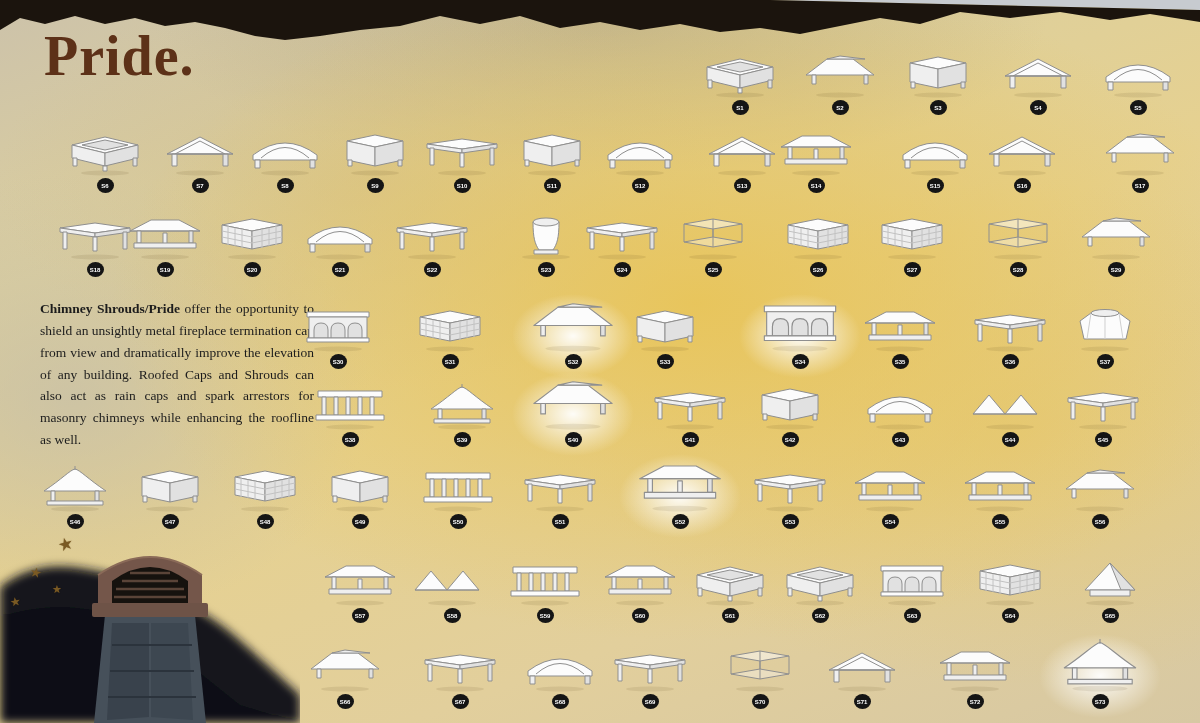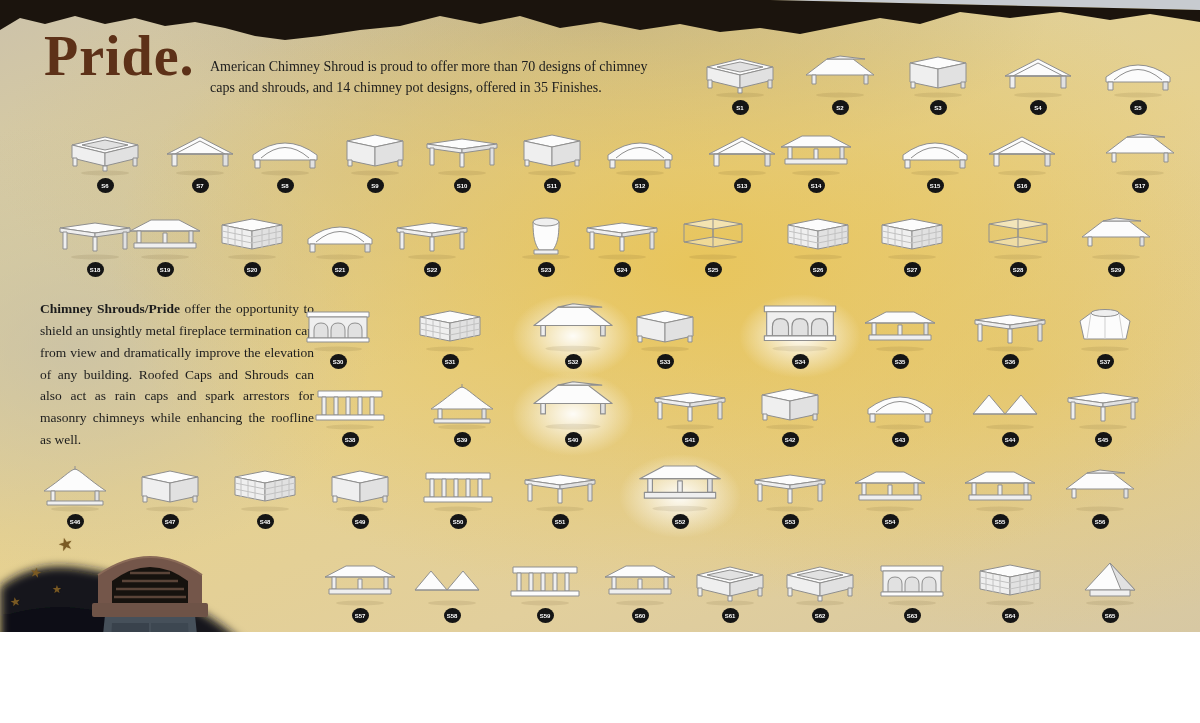"Pride." .page { height: 632px -> 723px }
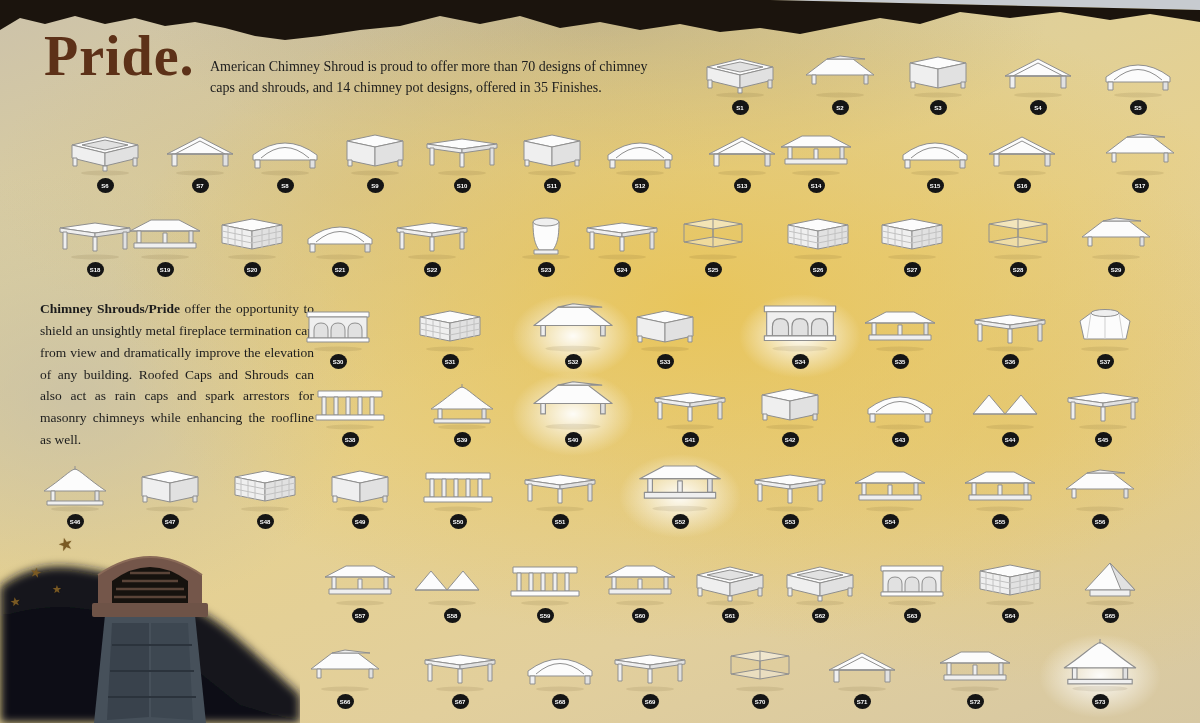"American Chimney Shroud is proud" p.intro { html: <p>American Chimney Shroud is proud to offer more than 70 designs of chimney caps and shrouds, and 14 chimney pot designs, offered in 35 Finishes.</p> -> none }
